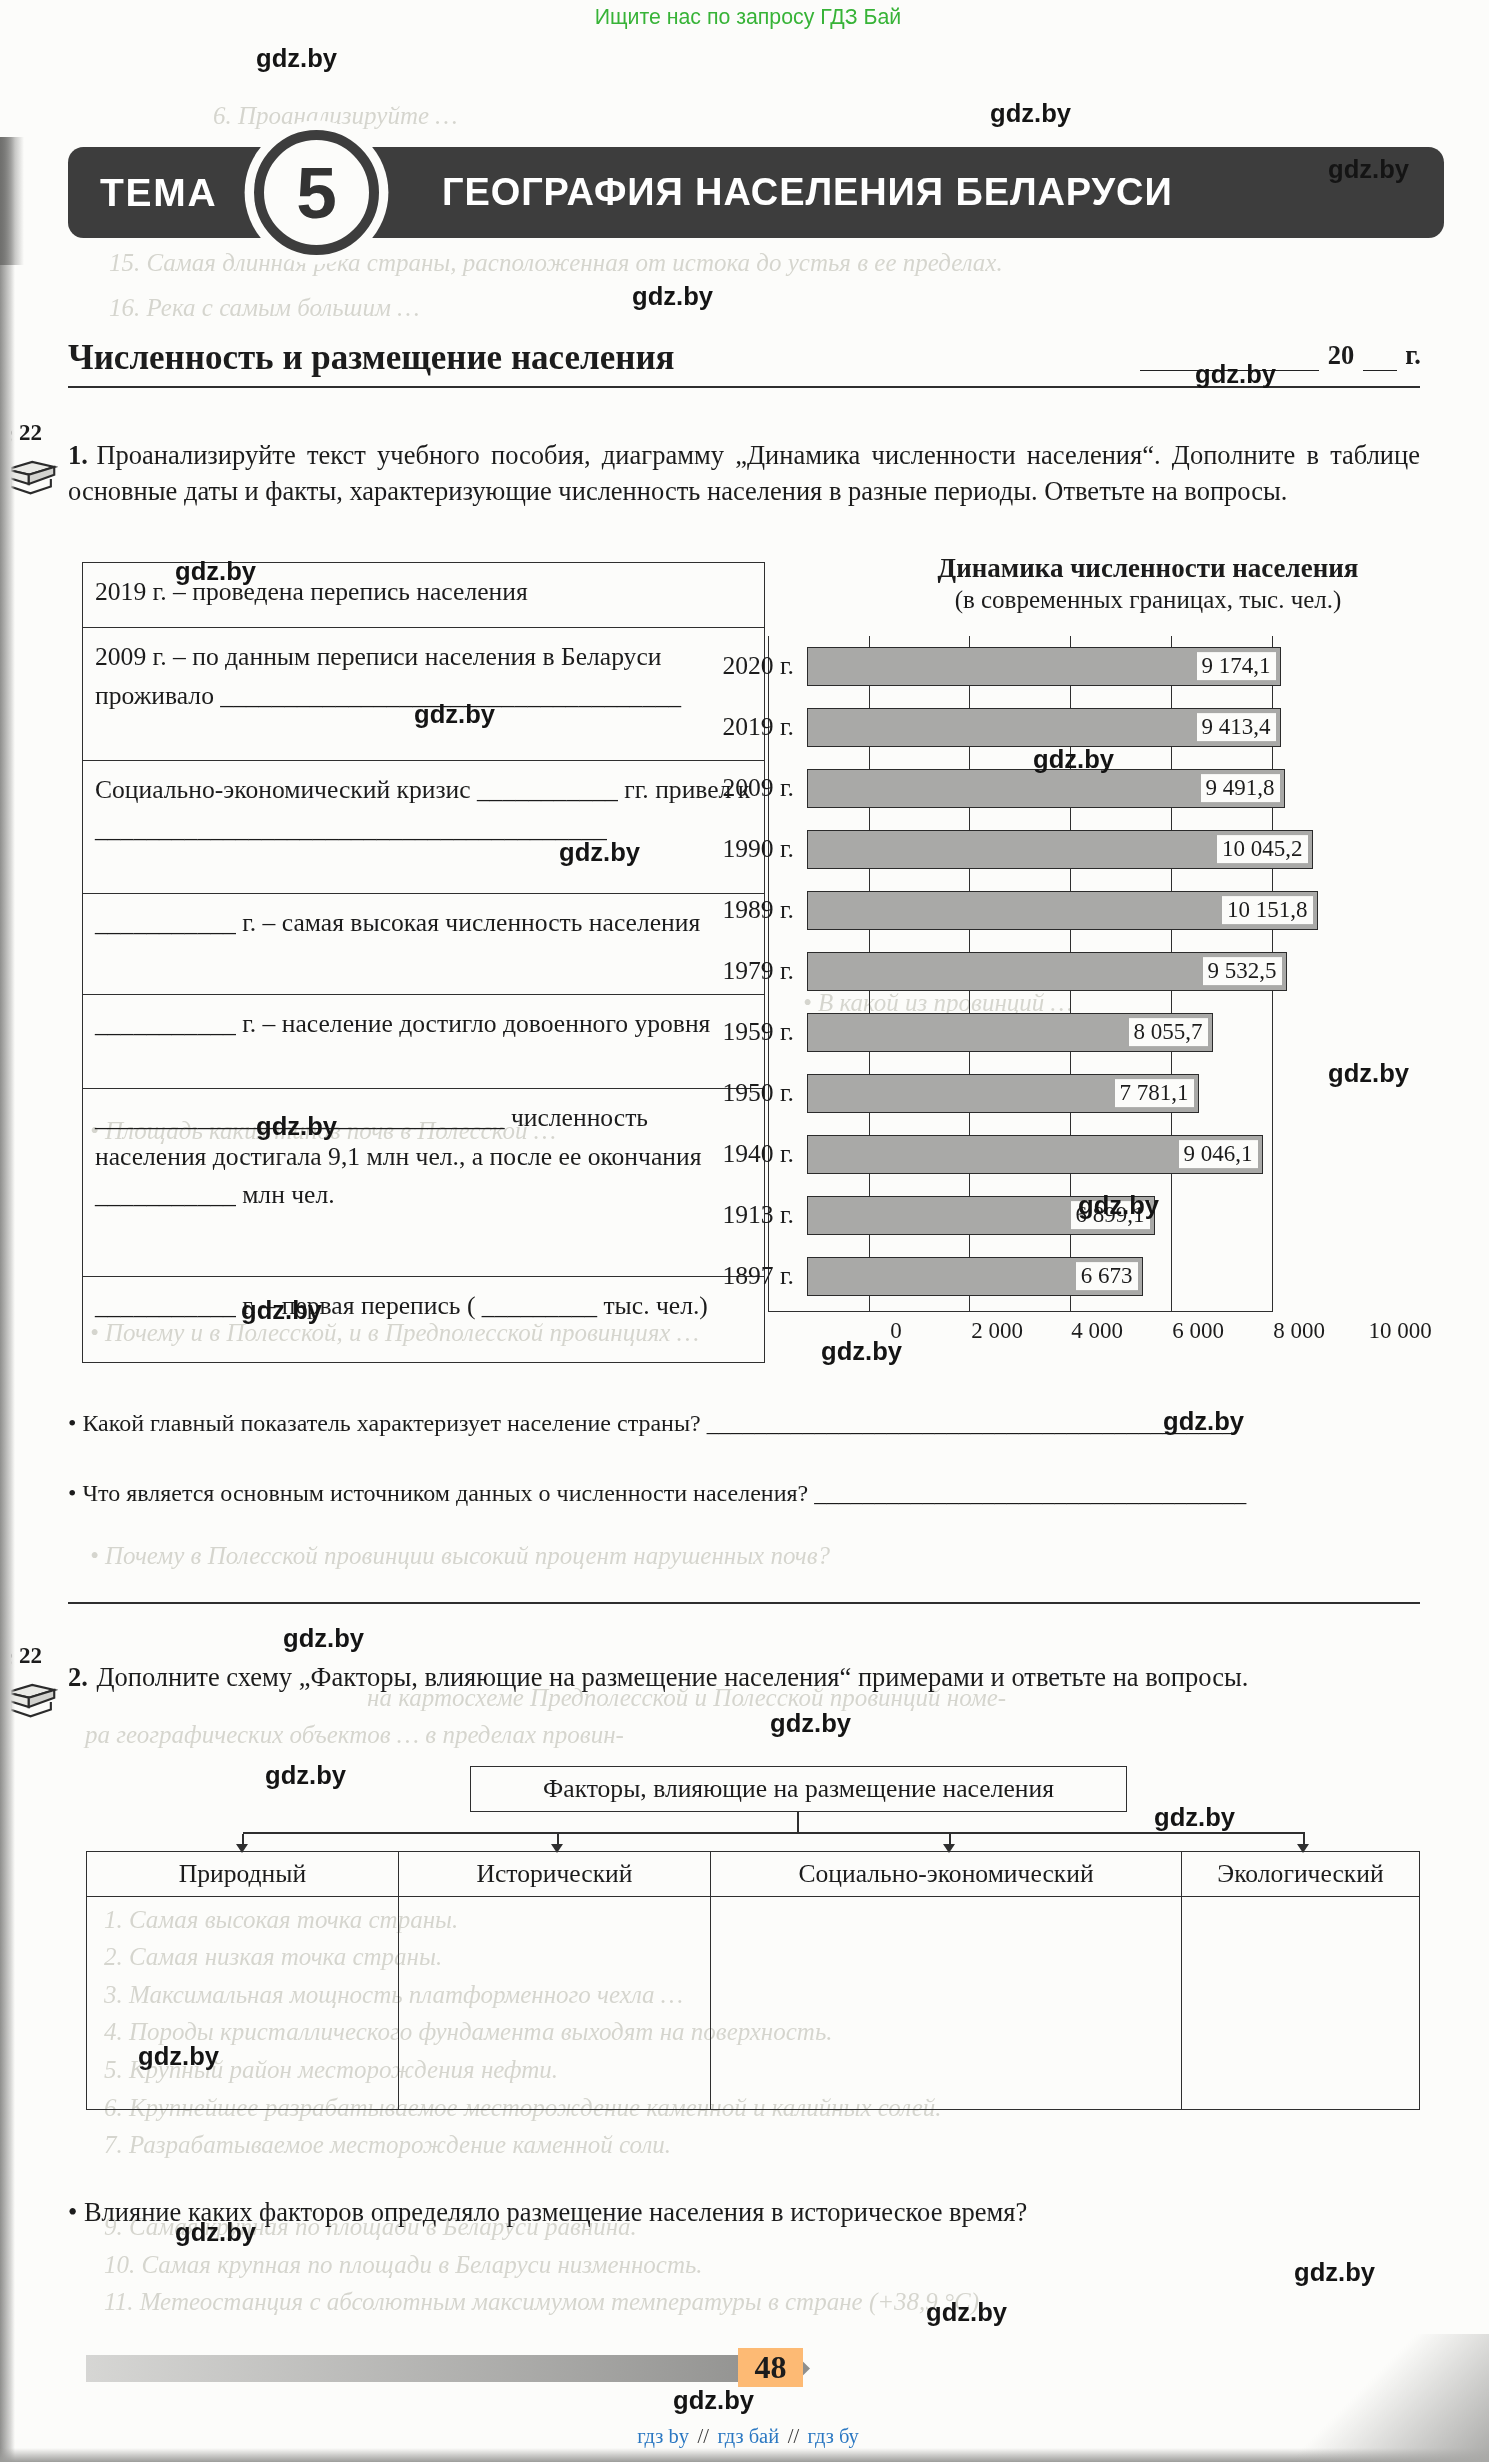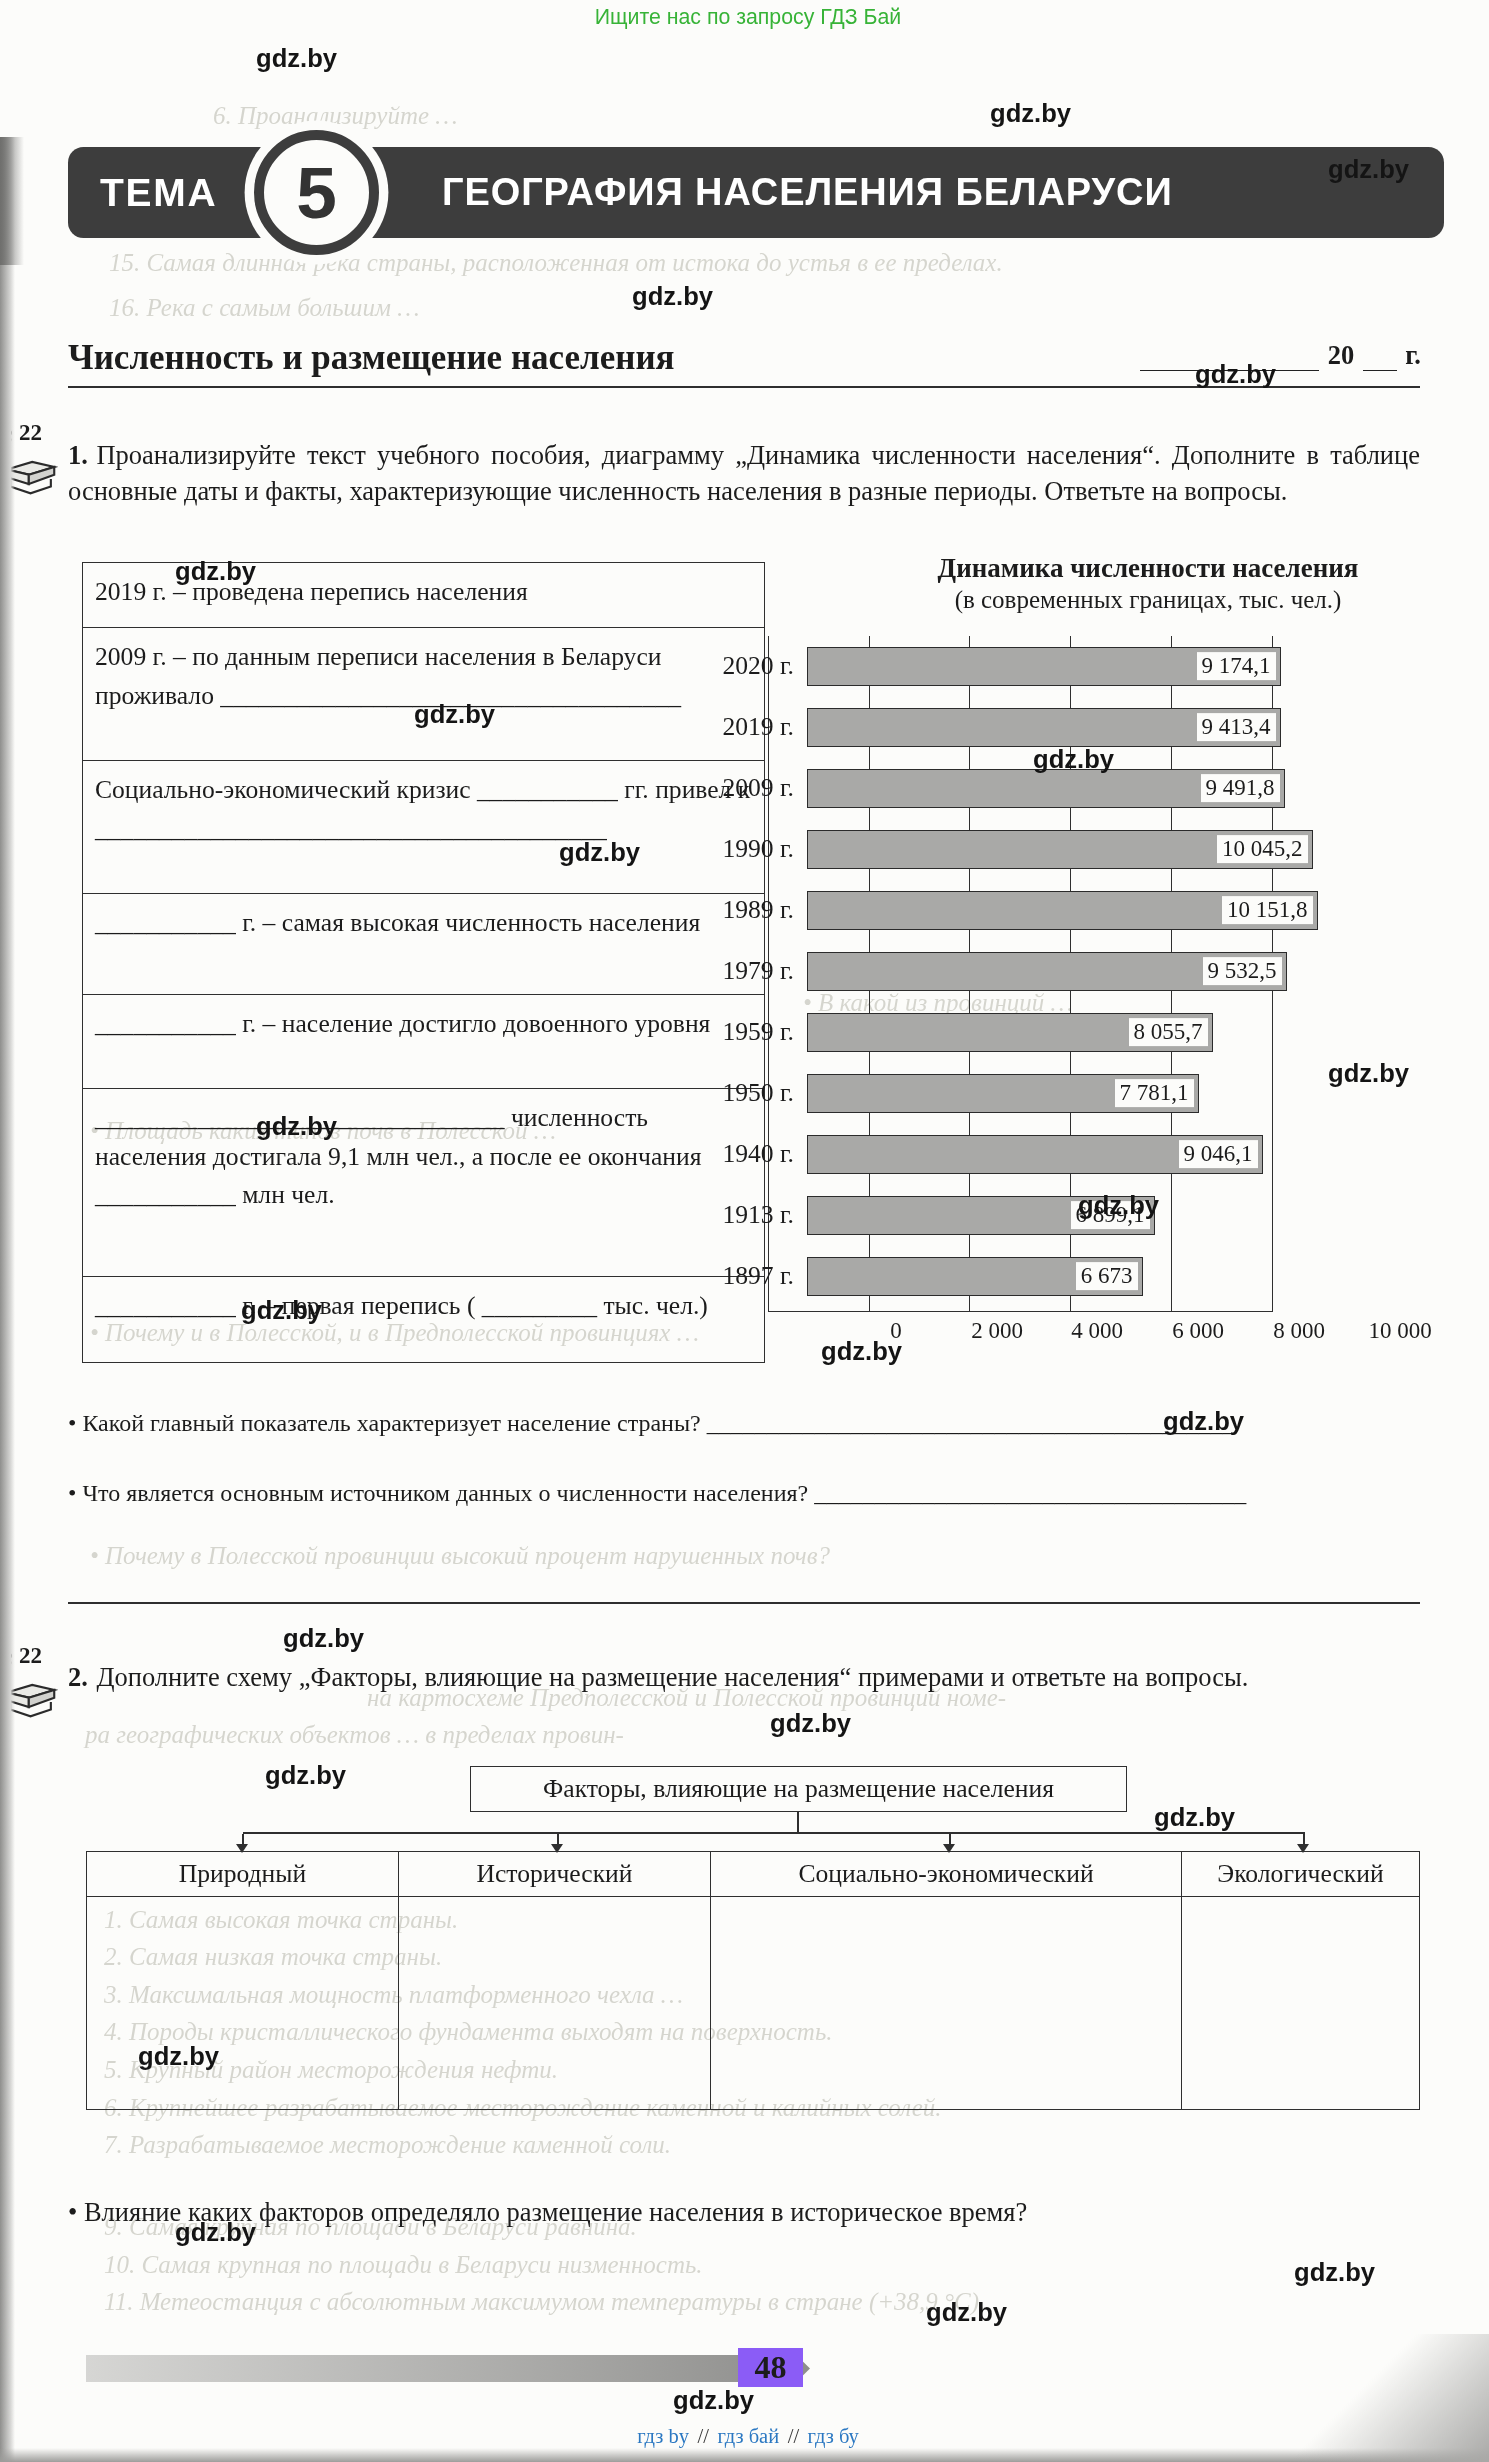"48" .banner-num { background: #8b5cf6 -> #fdba74 }
